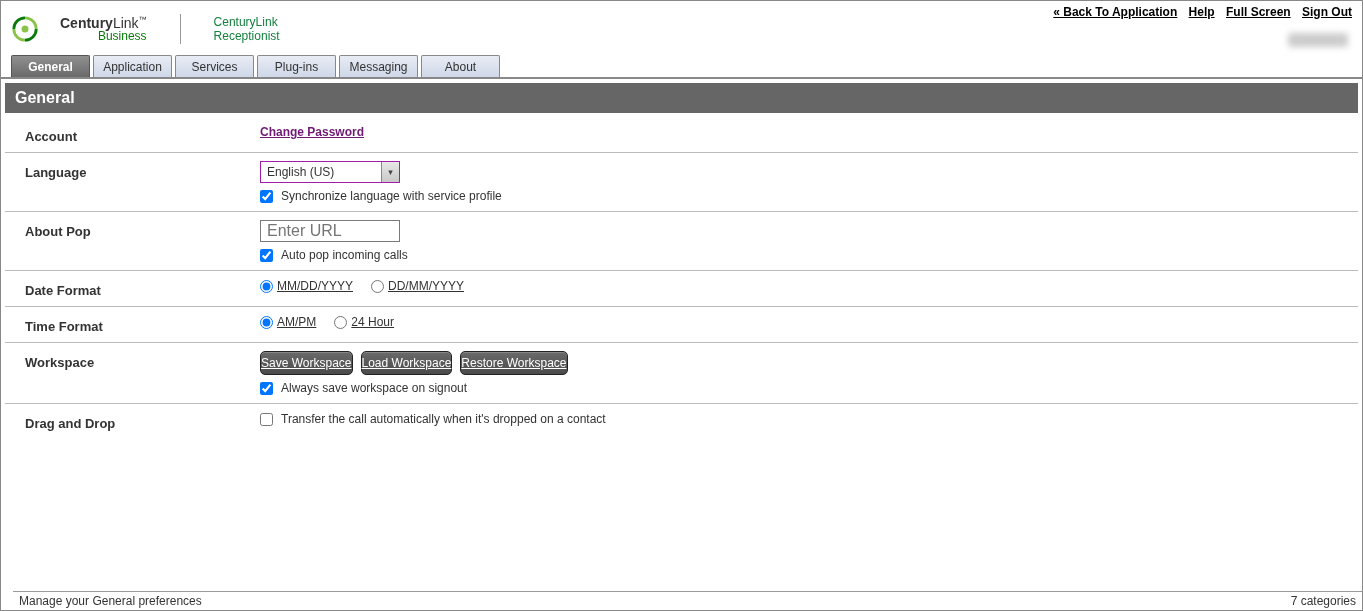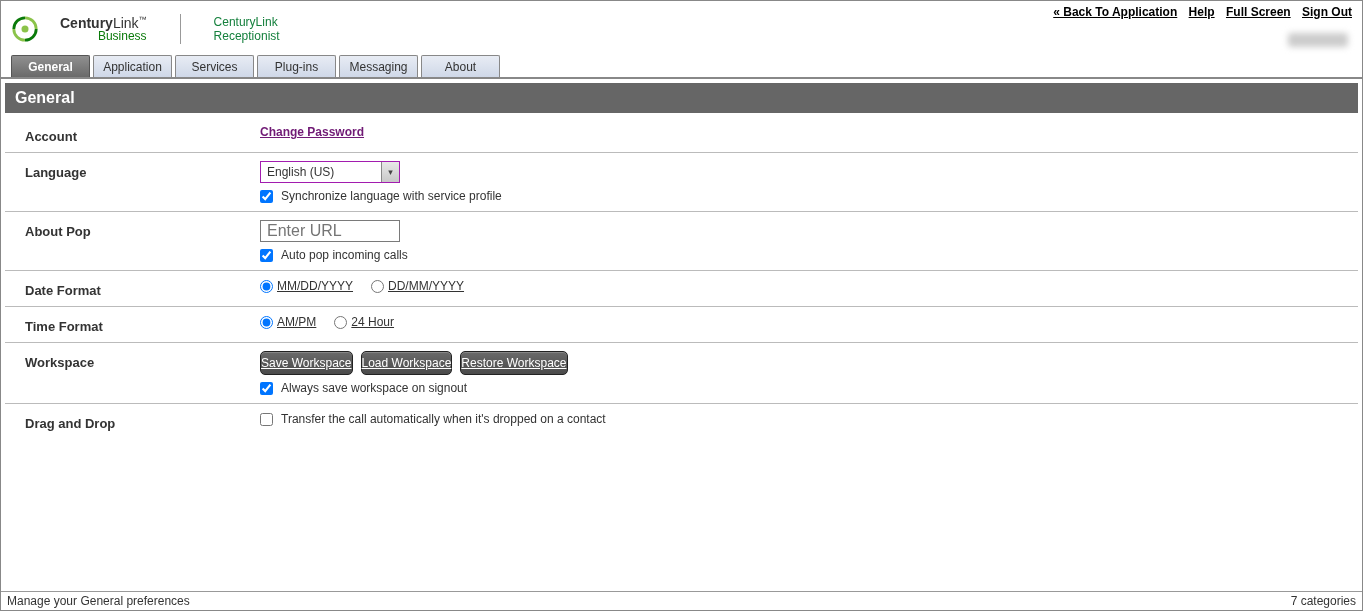"Manage your General preferences" .footer { left: 0 -> 12px }
